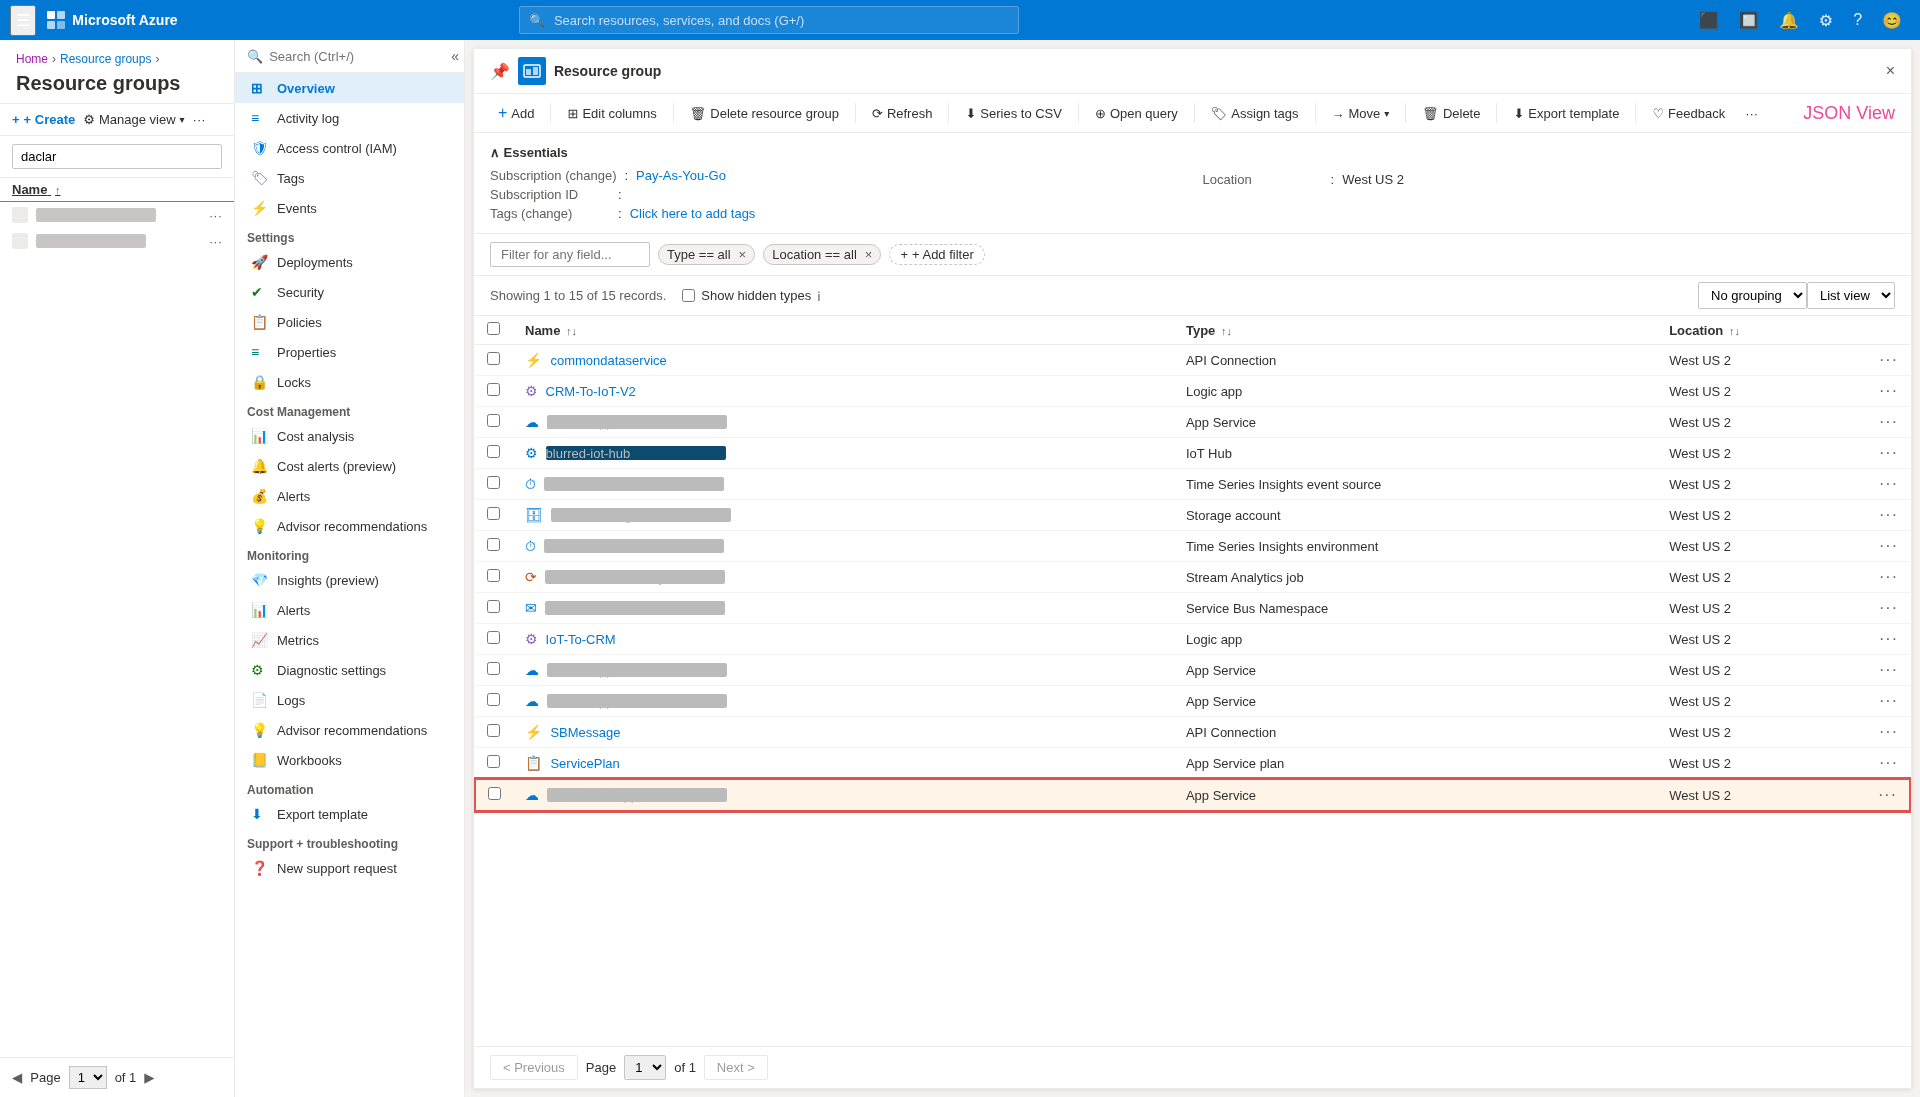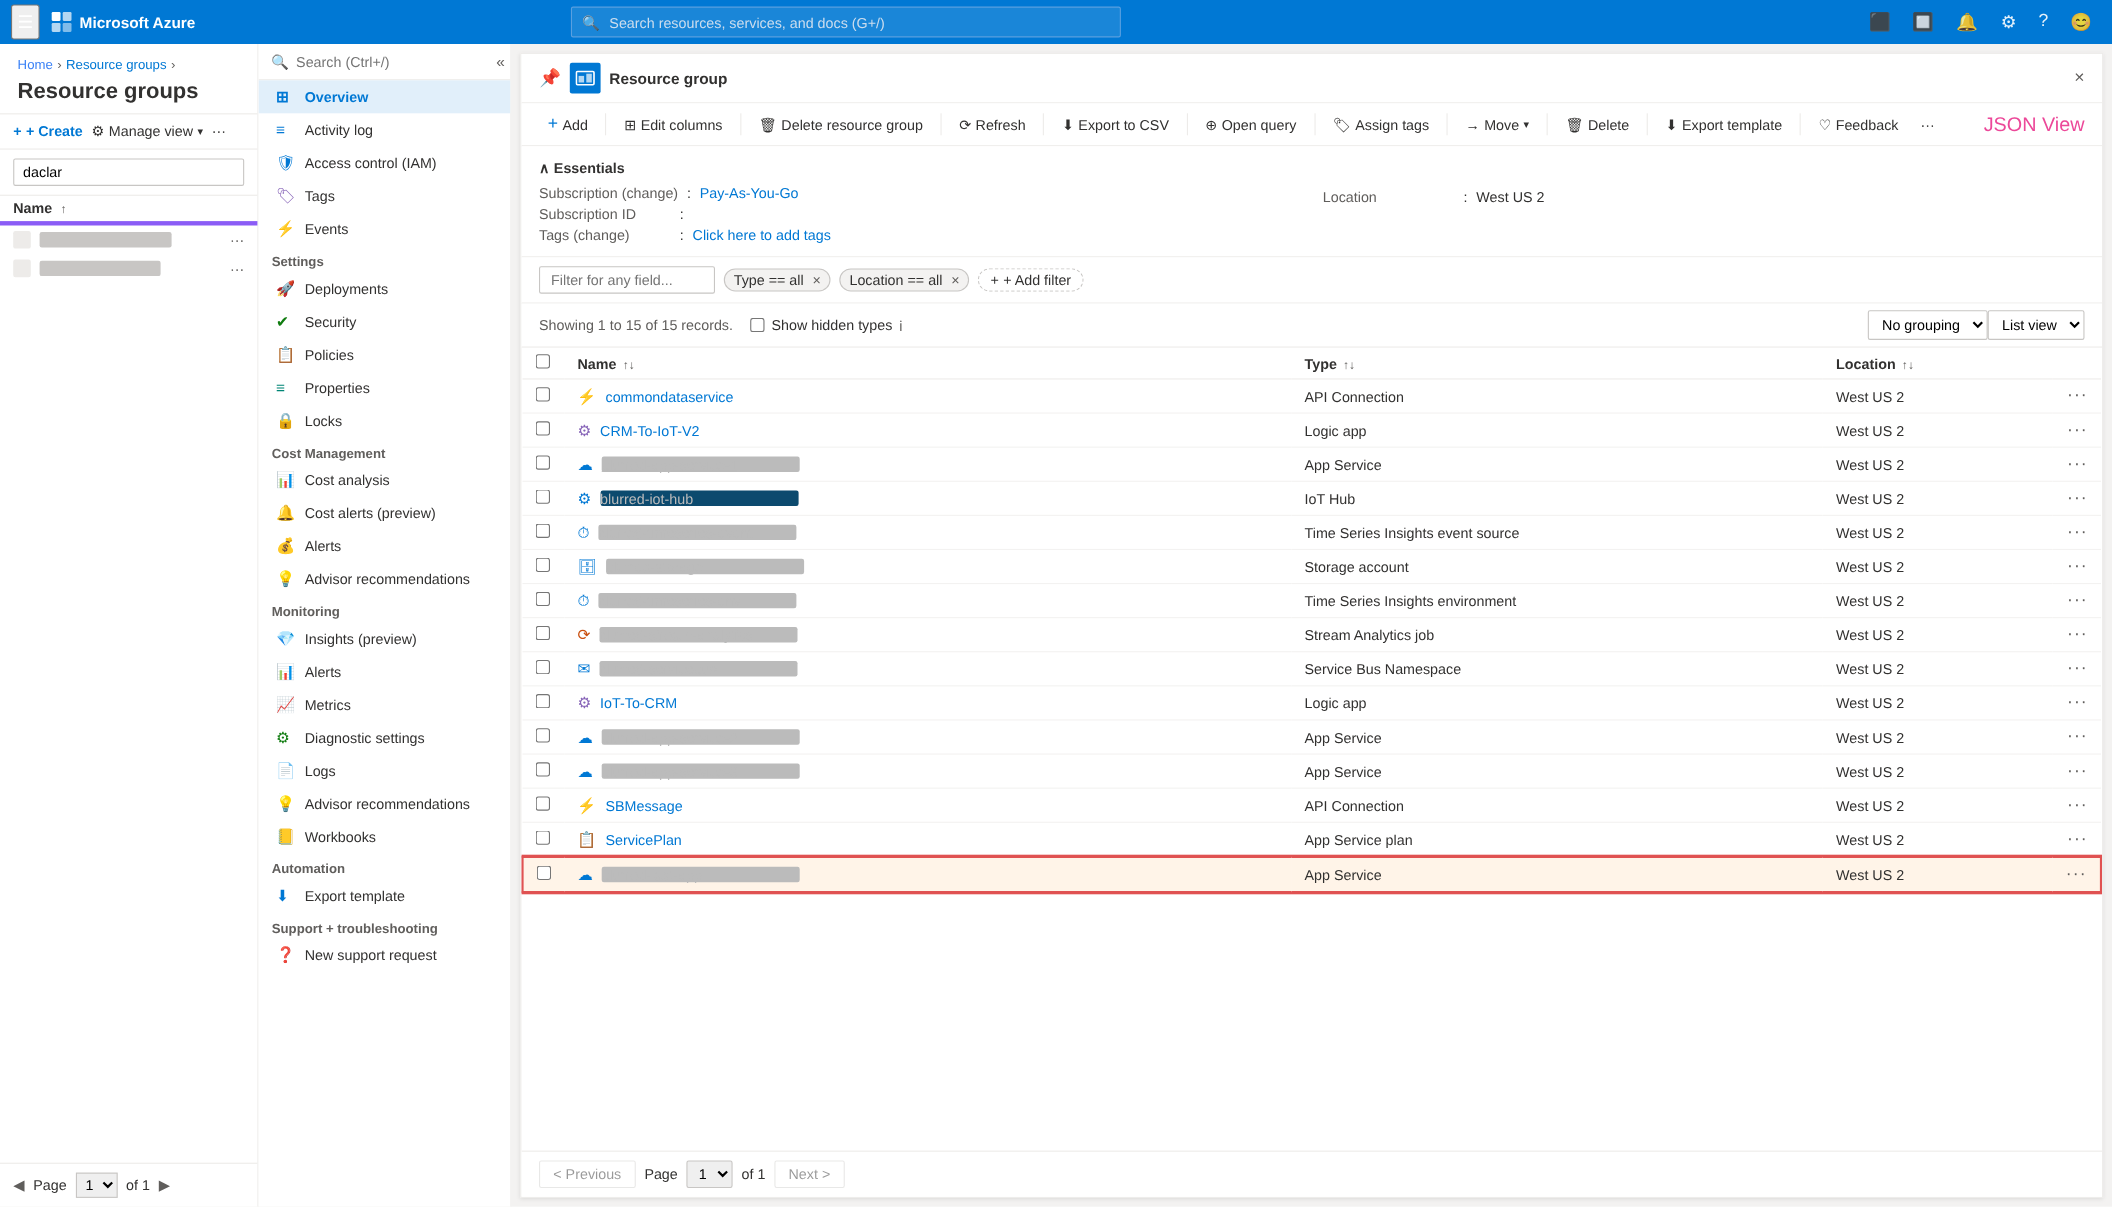"Home" a { color: #3b82f6 -> #a21caf }
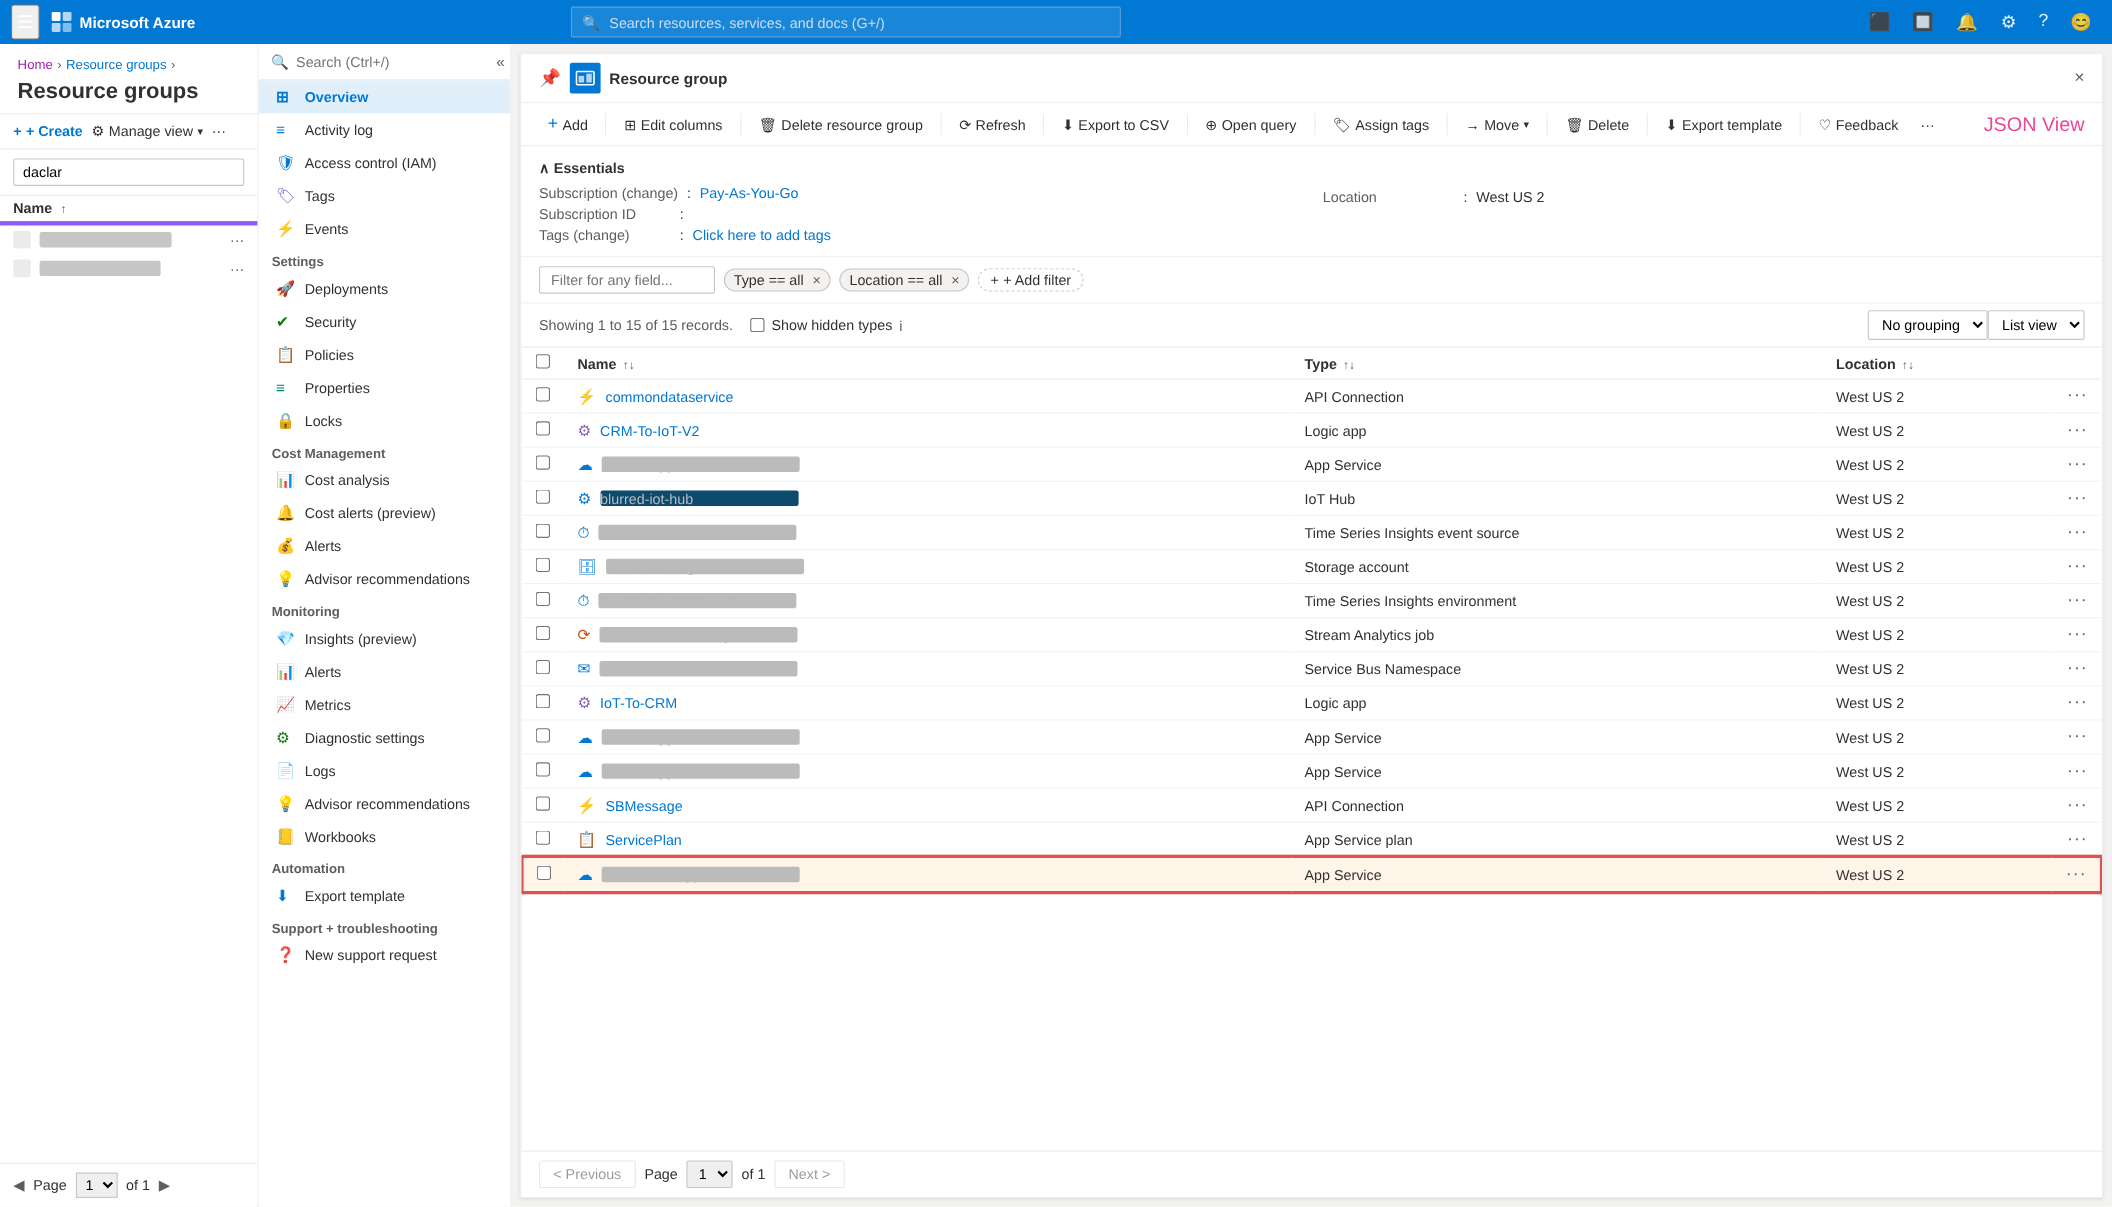"Export to CSV" span { text: Export -> Series }
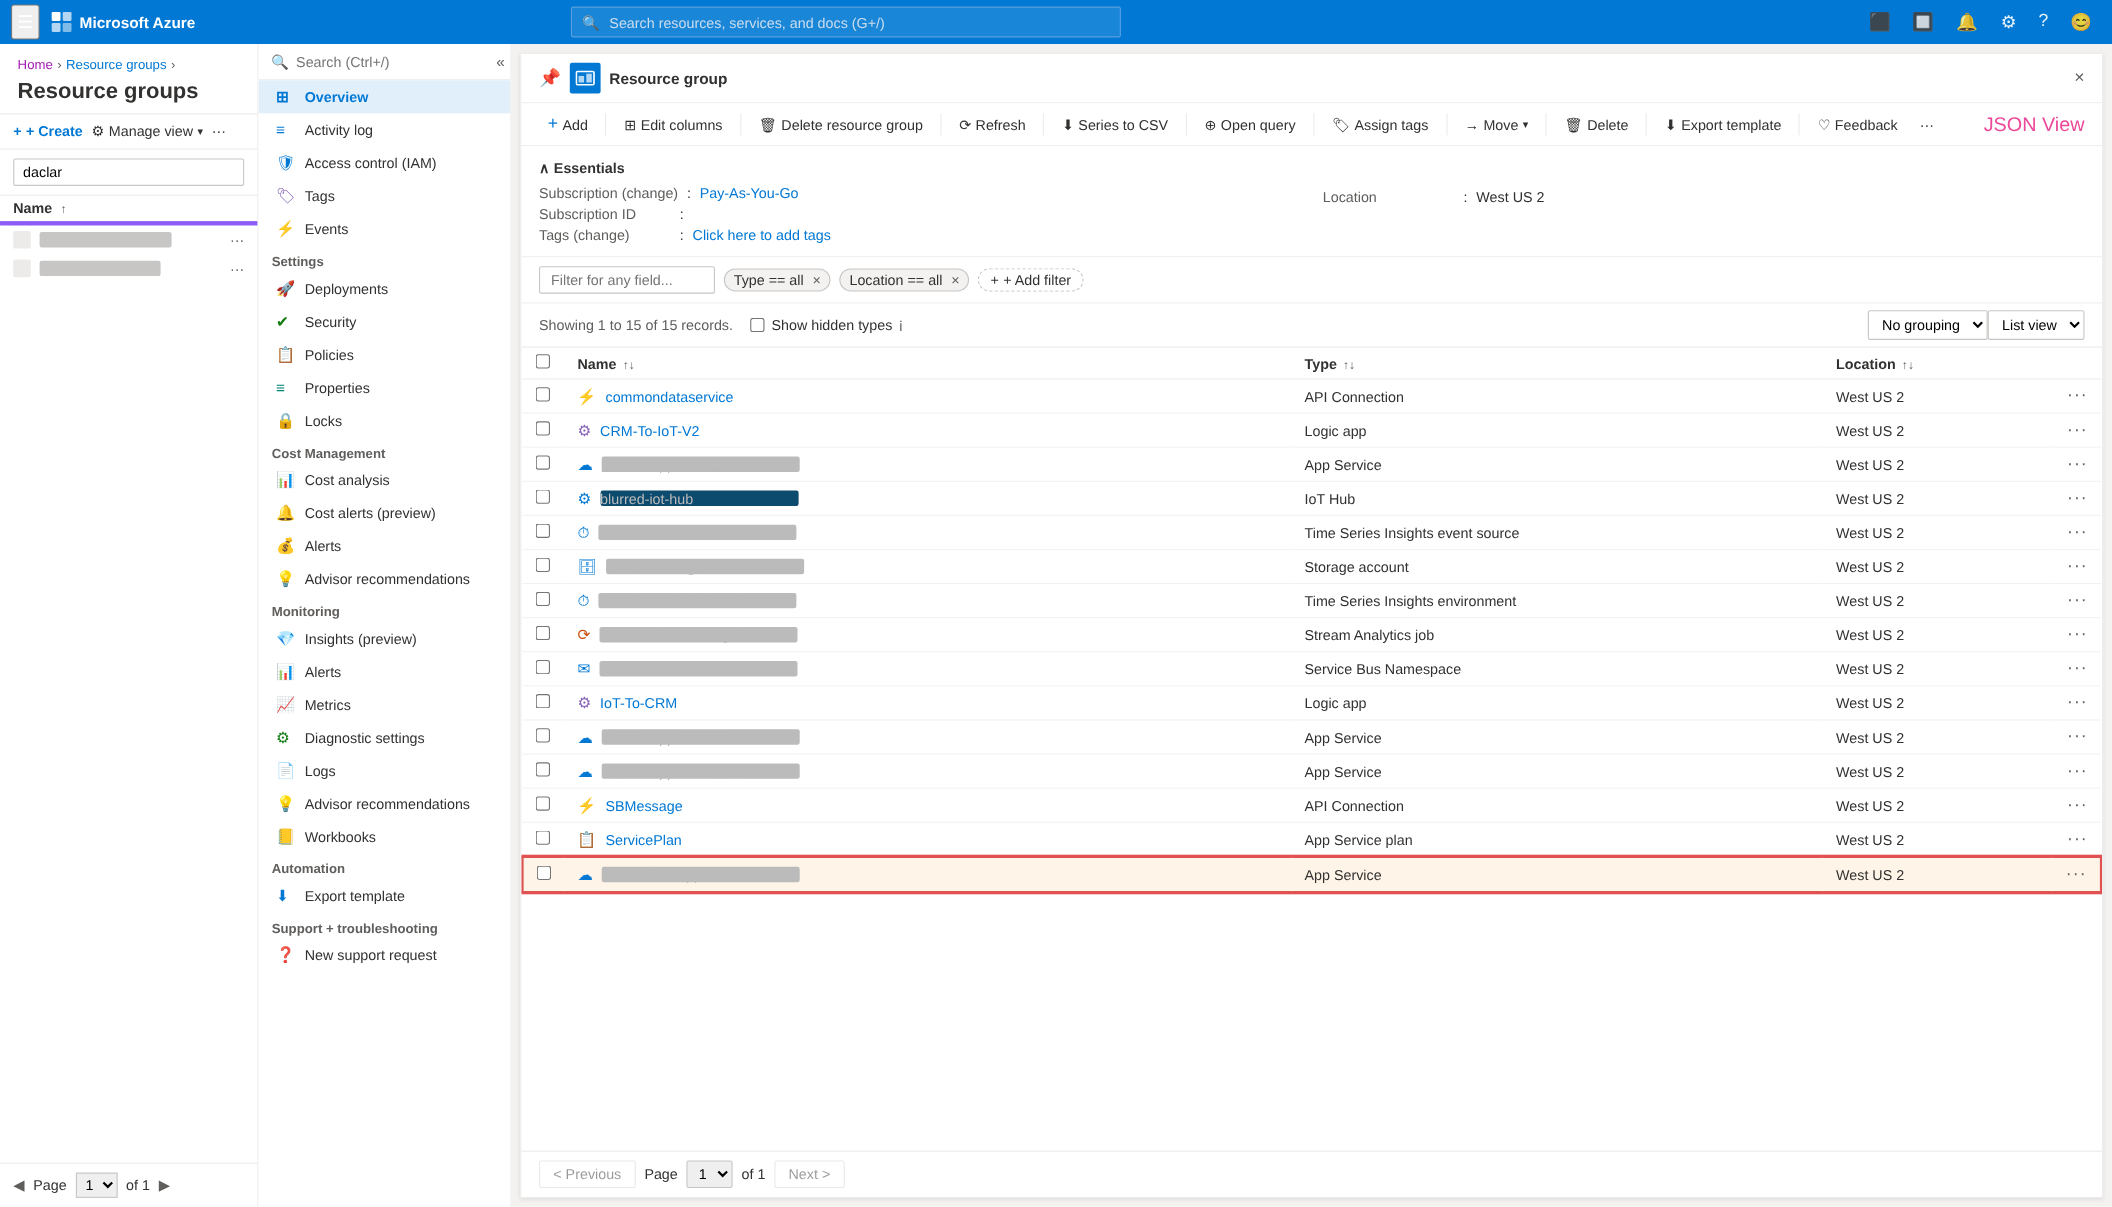"Name ↑" div { border-bottom: 4px solid #8b5cf6 -> 1px solid #8b5cf6; text-decoration: none -> underline }
